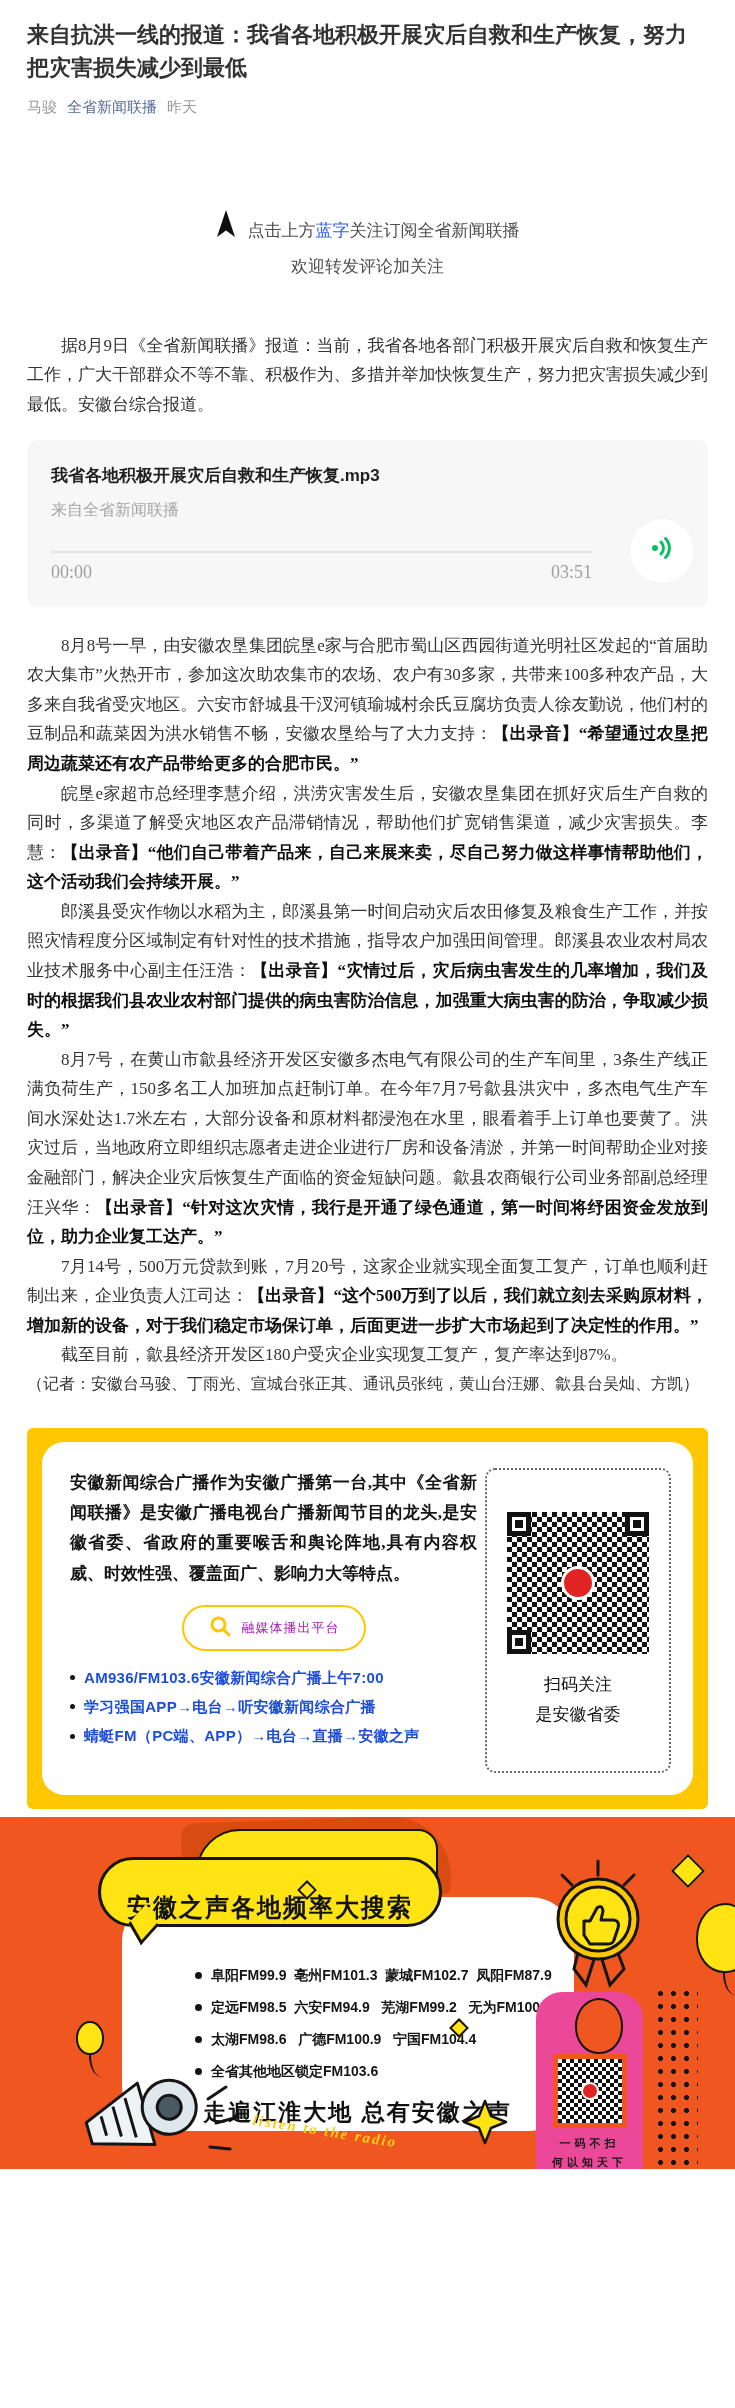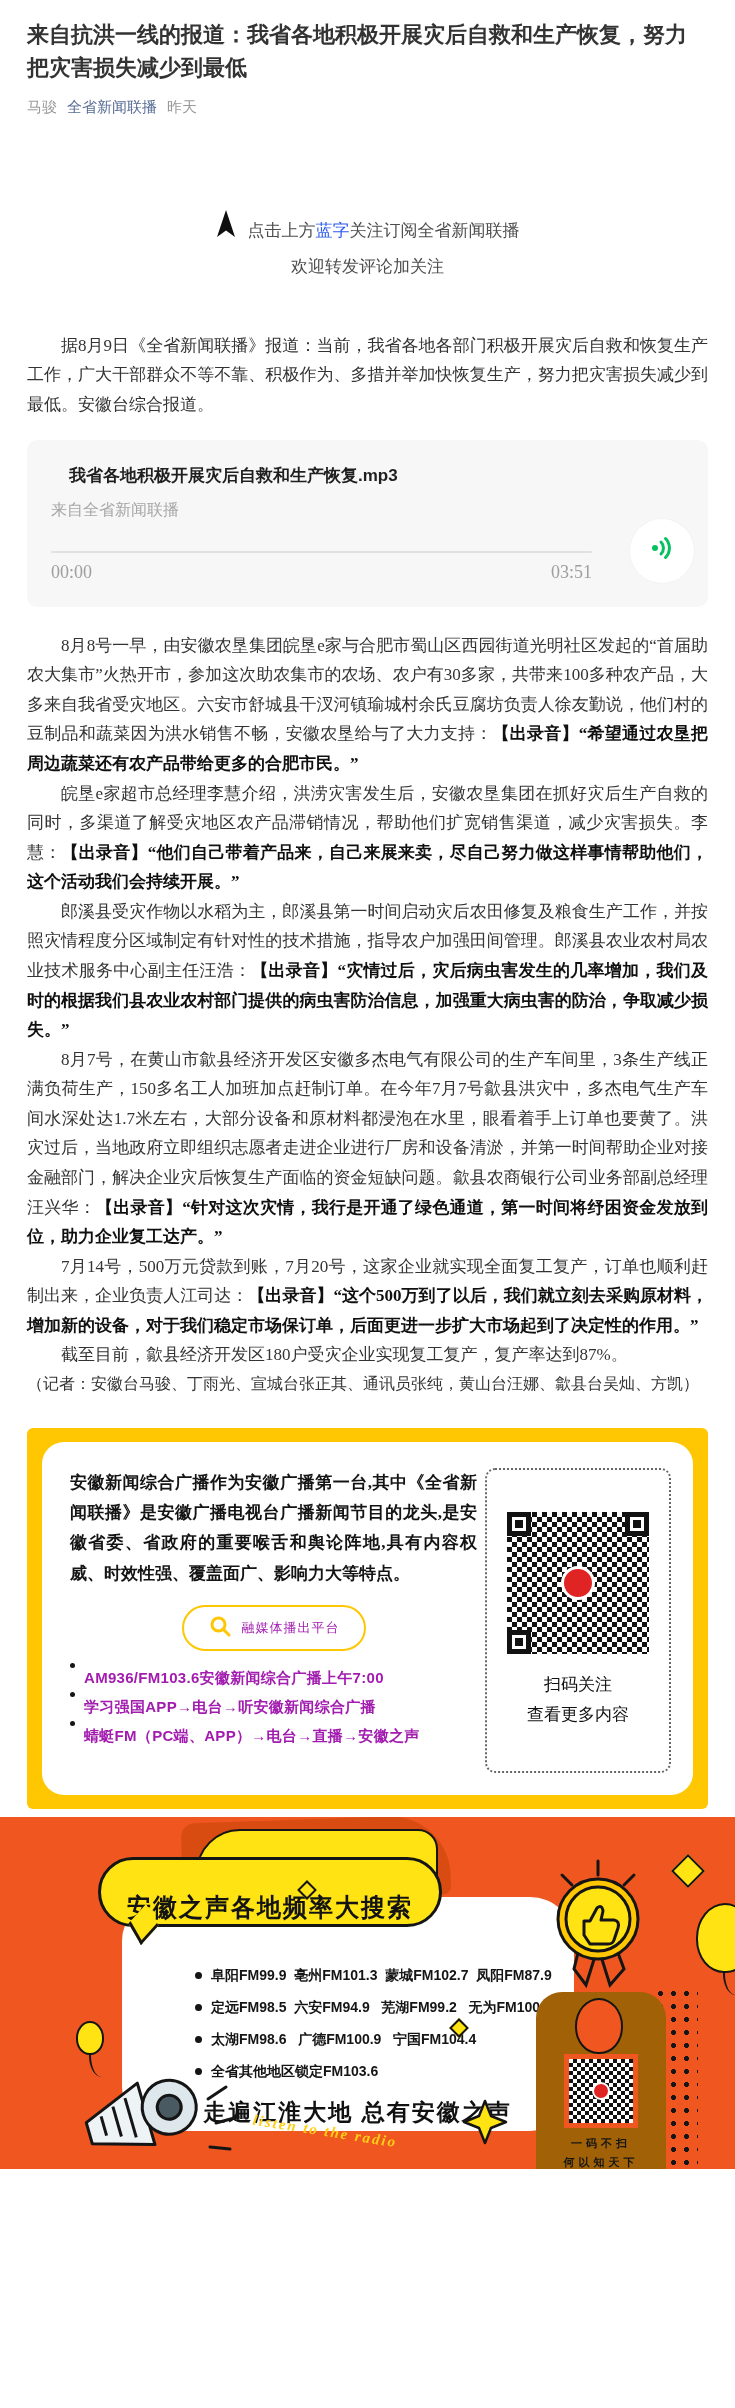"我省各地积极开展灾后自救和生产恢复.mp3" .audio-title { margin-left: 18px -> none }
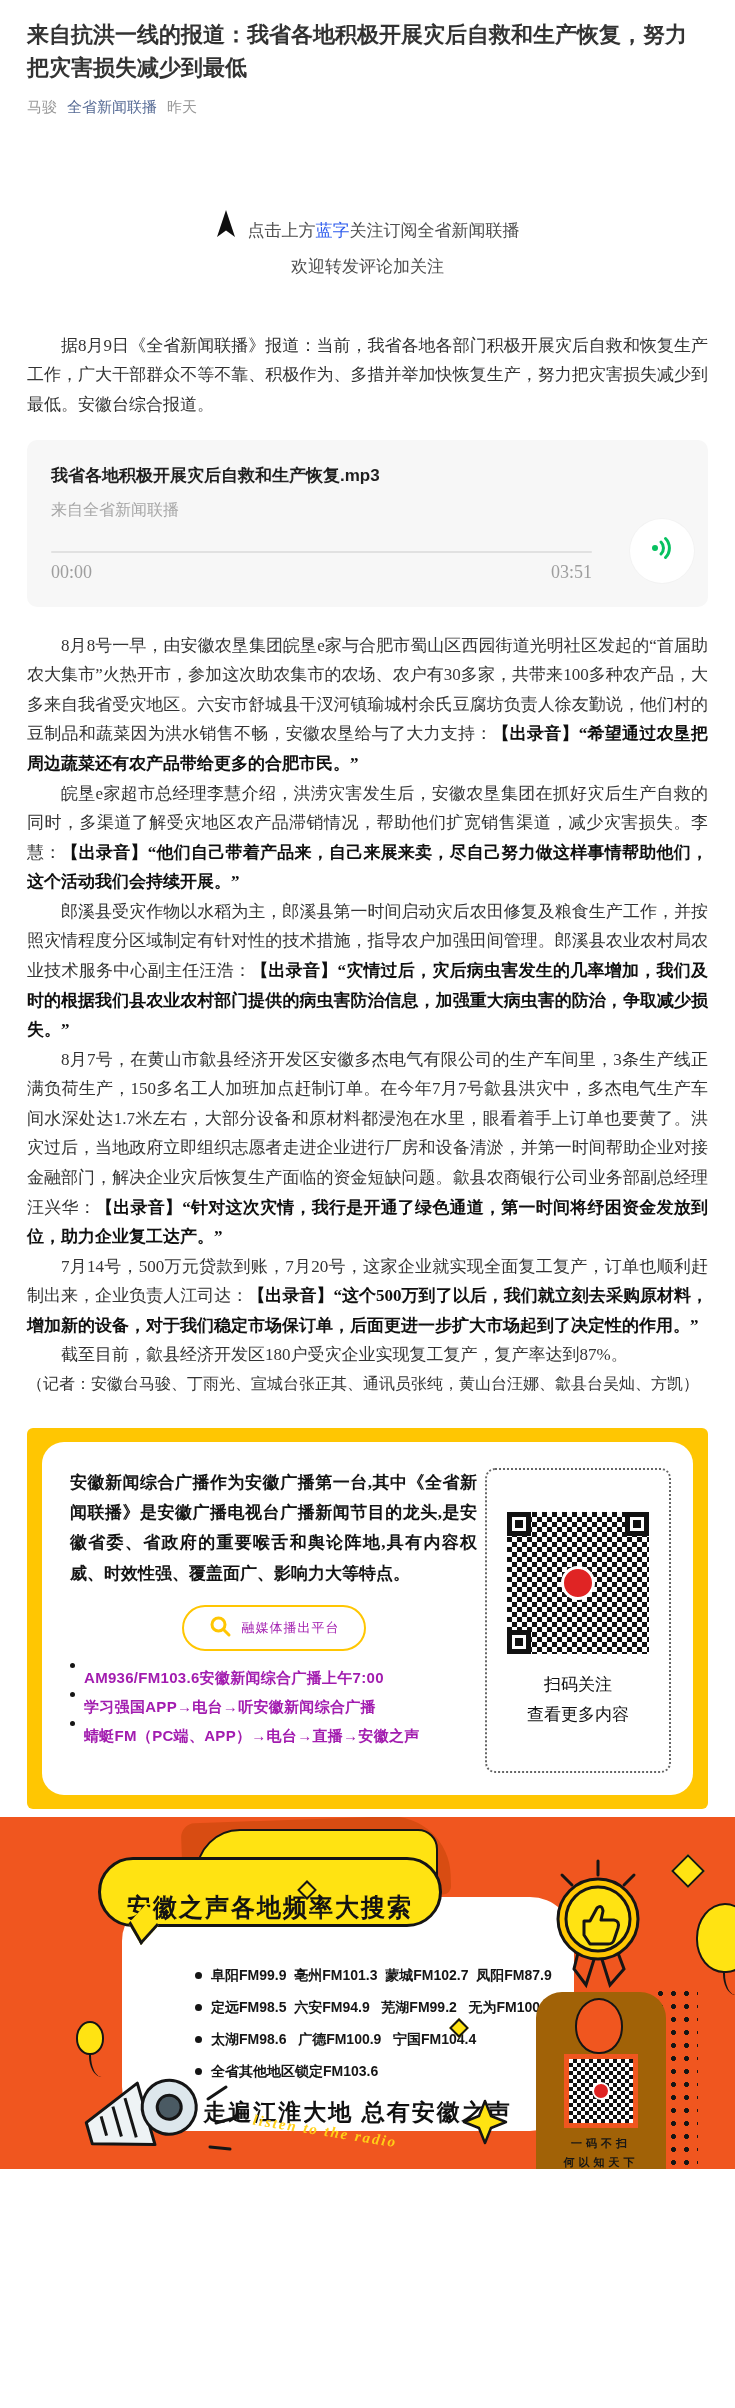"AM936/FM103.6安徽新闻综合广播上午7:00" .channel-list .li-item { align-items: flex-start -> center; color: #a21caf -> #1d4ed8 }
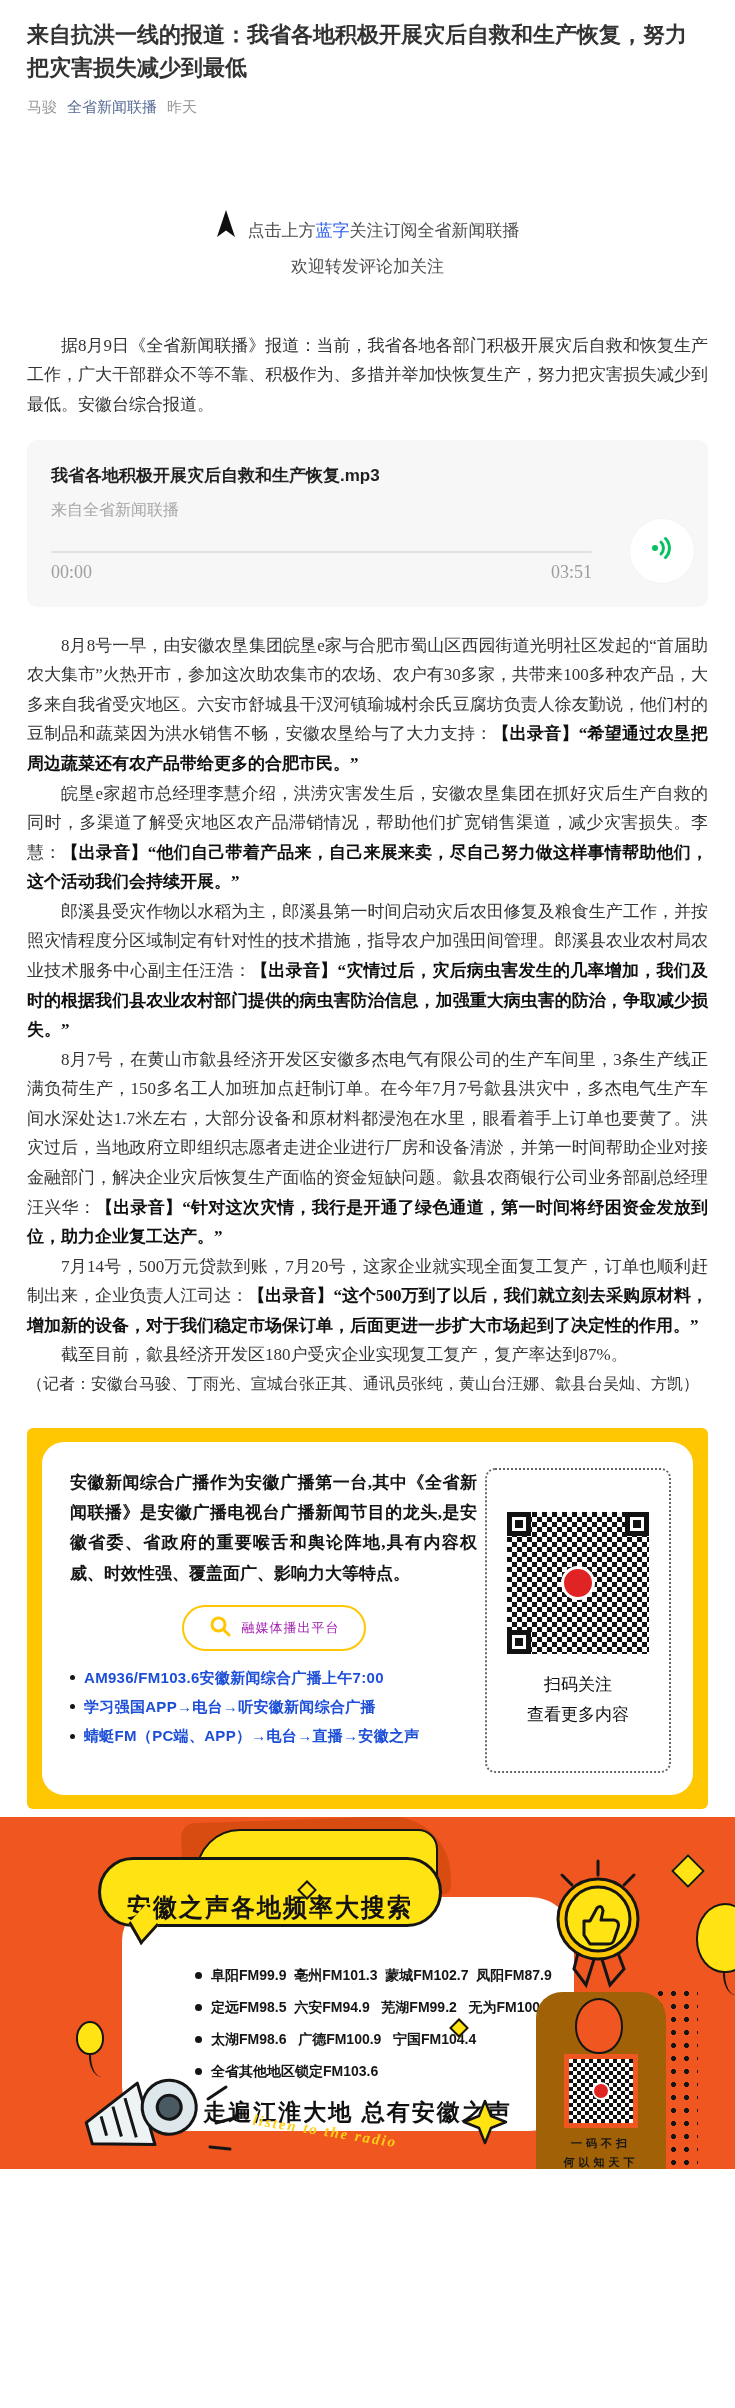"查看更多内容" div { text: 查看更多内容 -> 是安徽省委 }
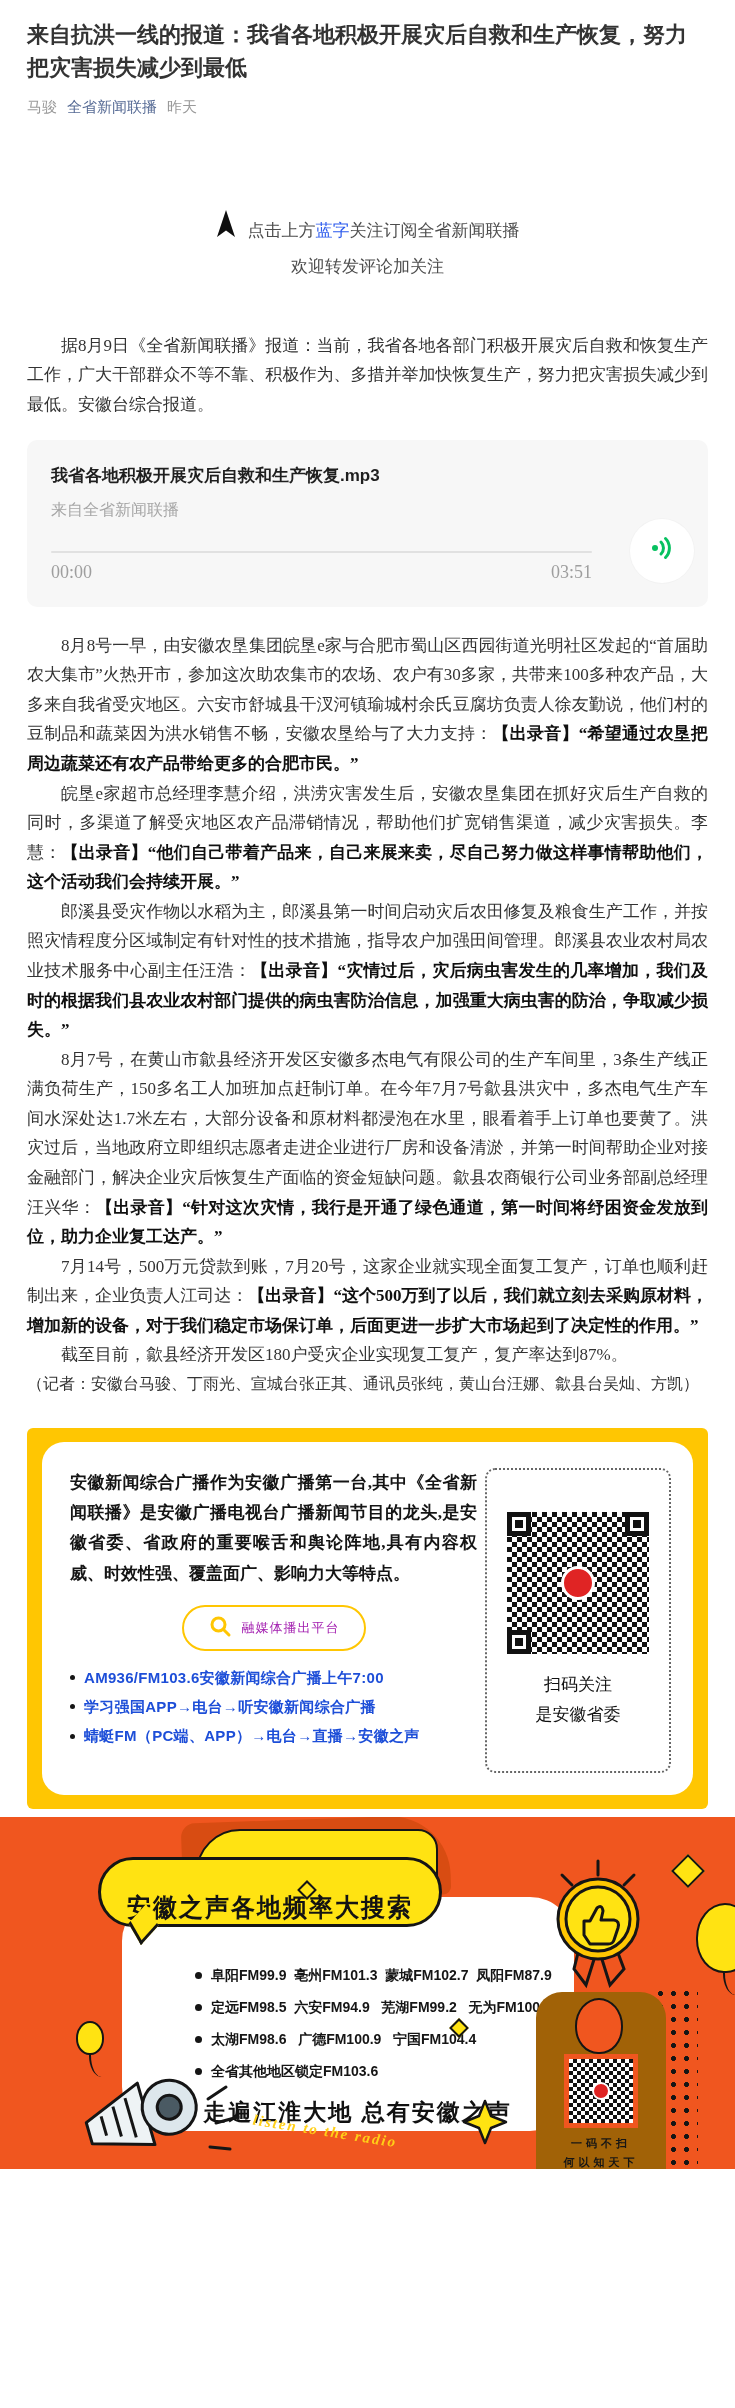"一码不扫" .f-panel { background: #a16207 -> #ec4899; width: 130px -> 107px }
